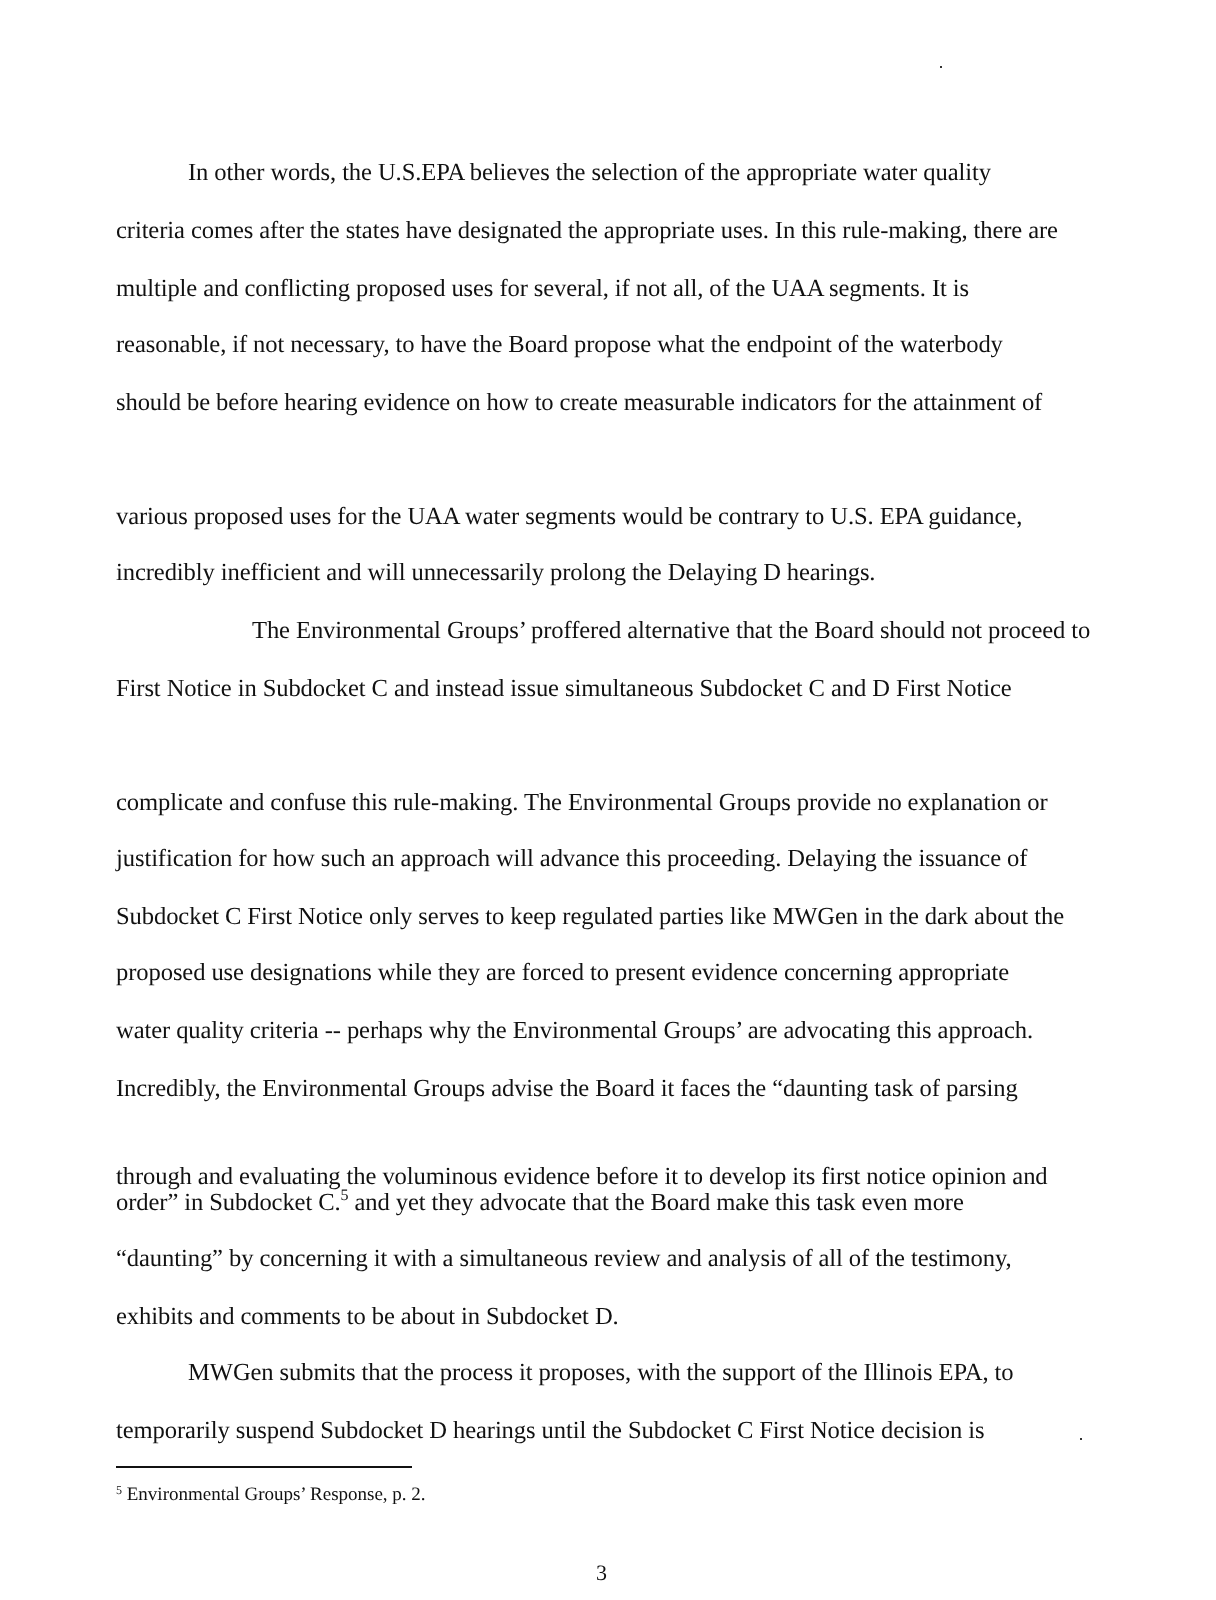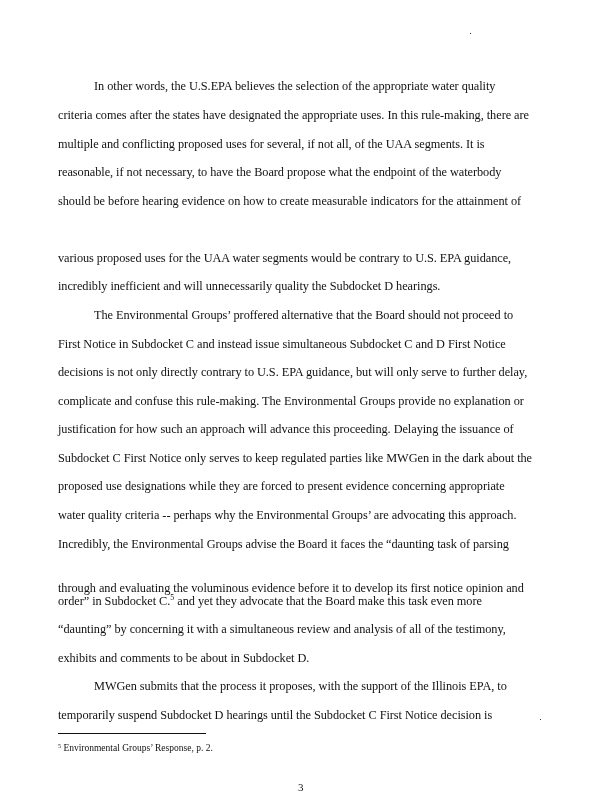"incredibly inefficient and will" div.line { text: quality the Subdocket -> prolong the Delaying }
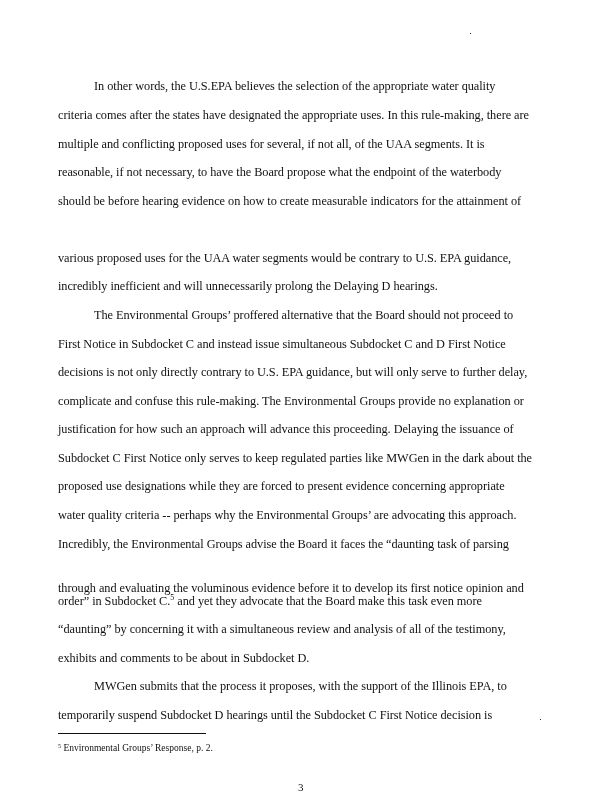"The Environmental Groups’ proffered" div.line { margin-left: none -> 32px }
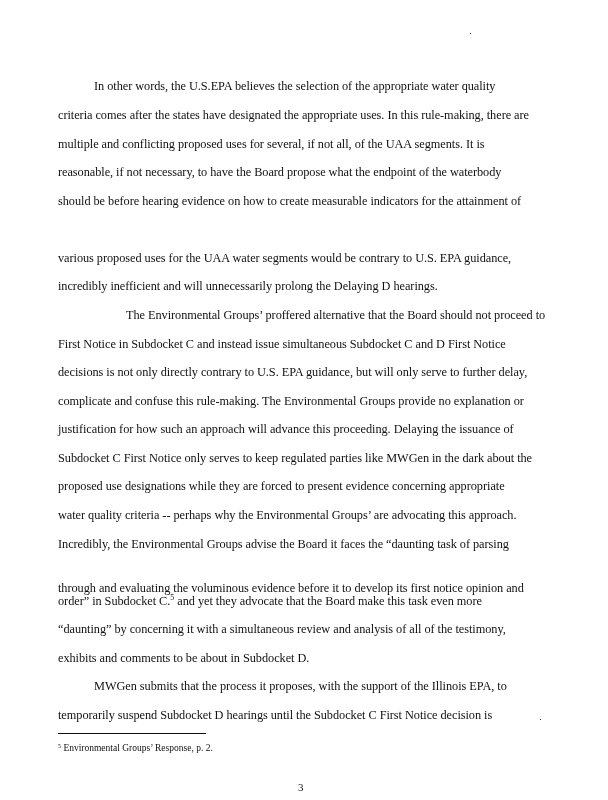"decisions is not only directly" div.line { html: <div>decisions is not only directly contrary to U.S. EPA guidance, but will only serve to further delay,</div> -> none }
